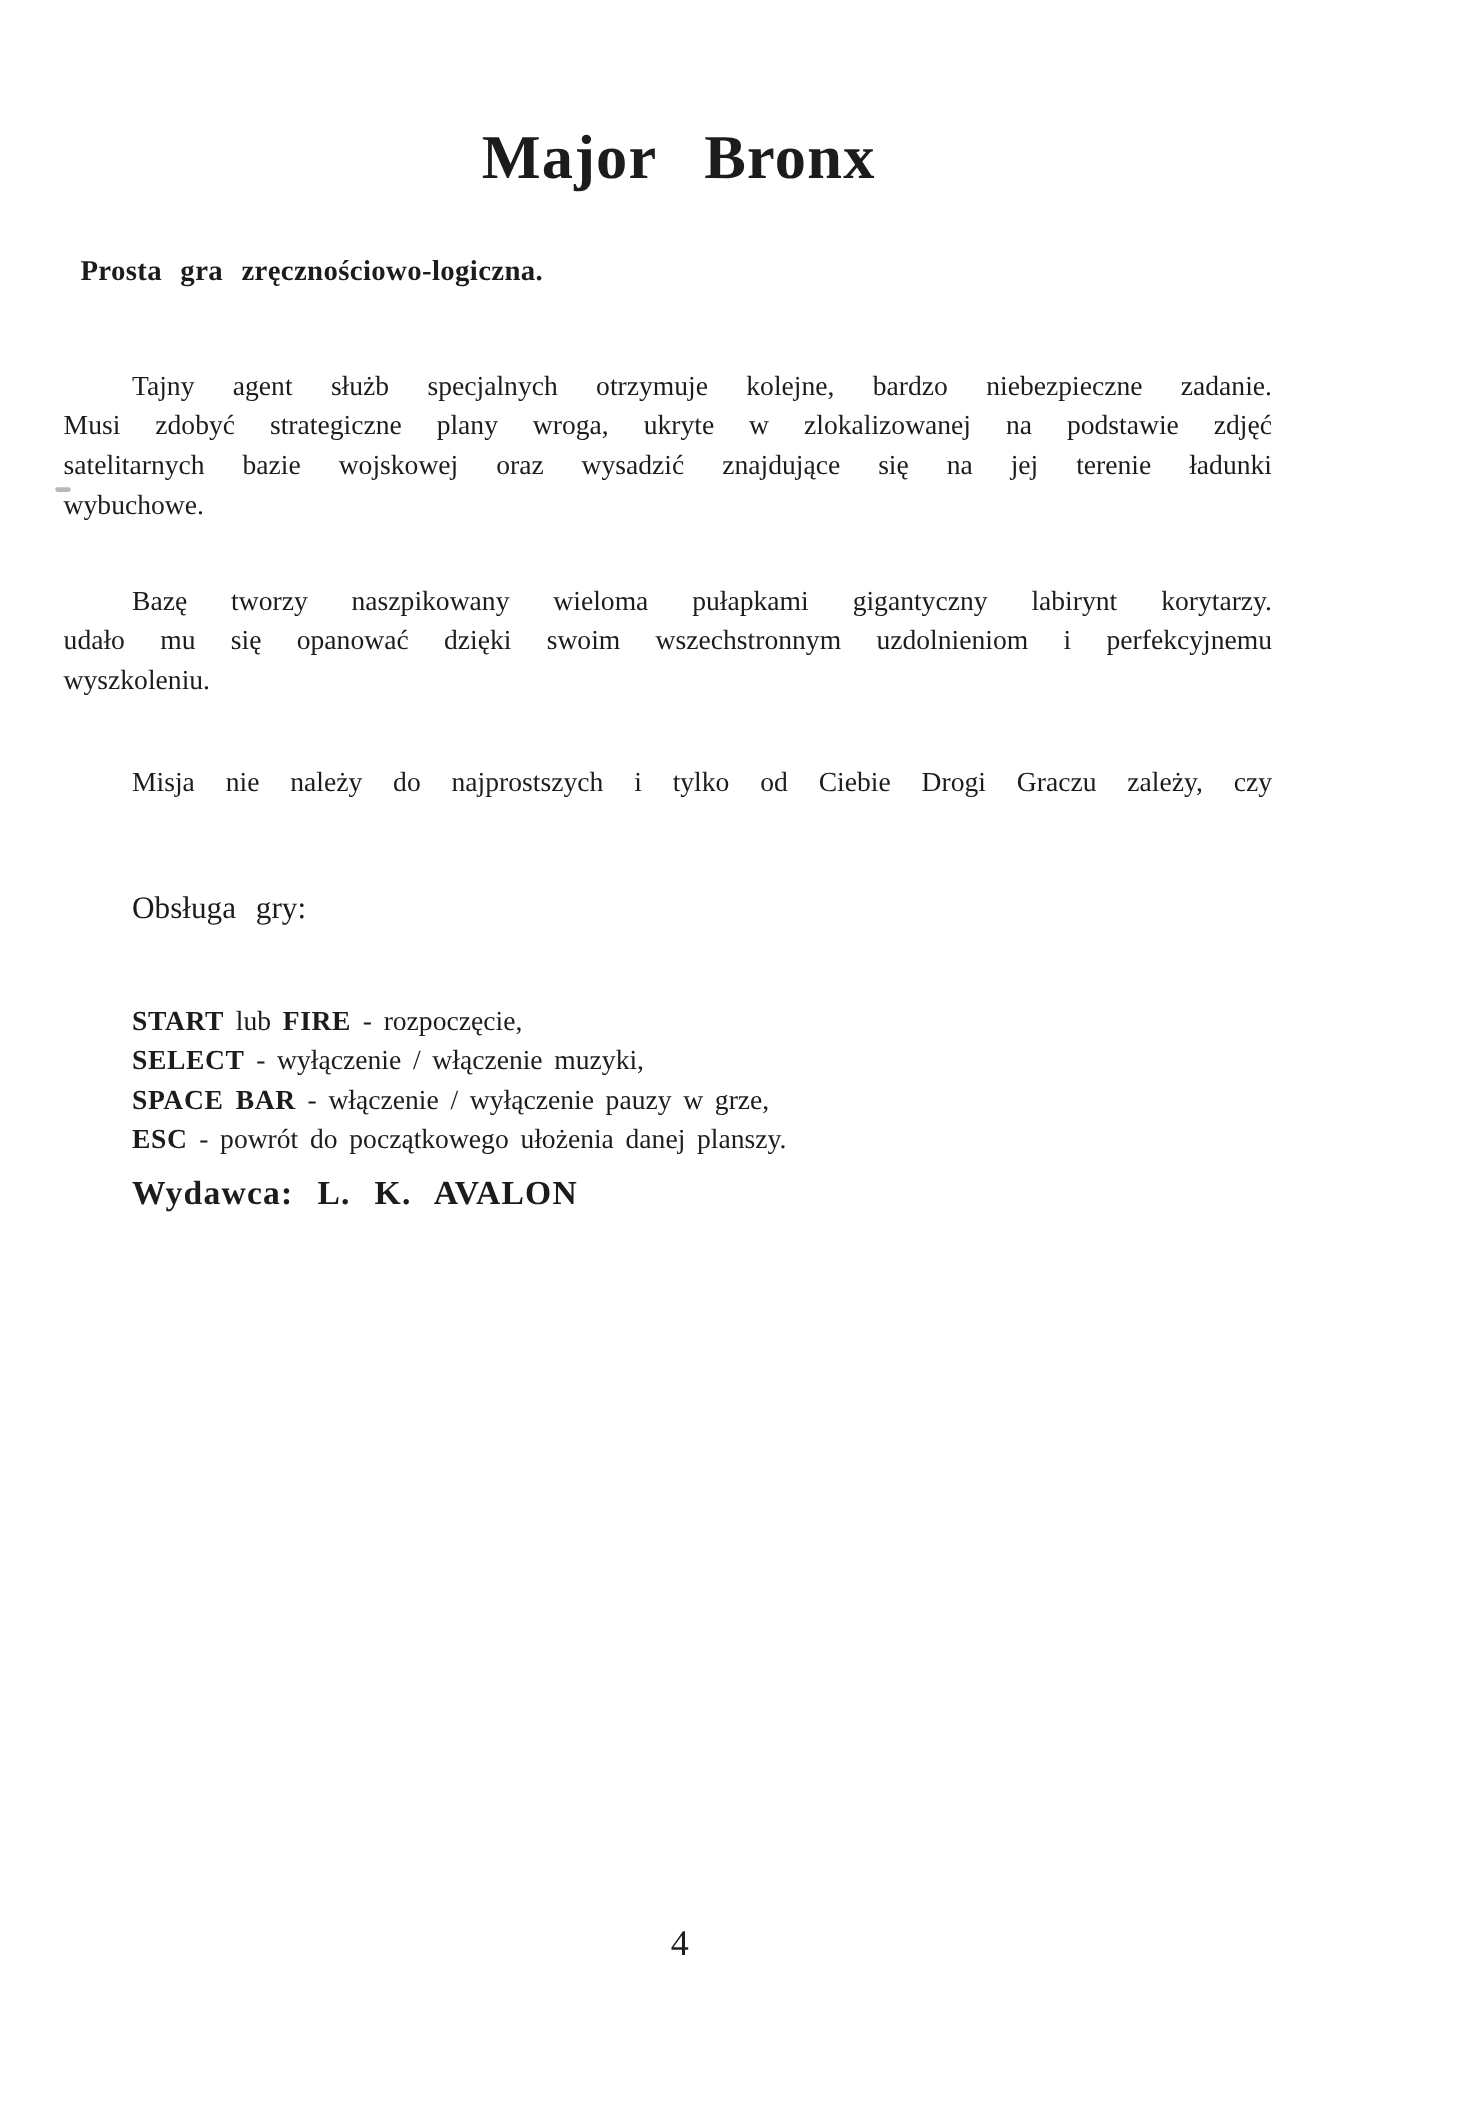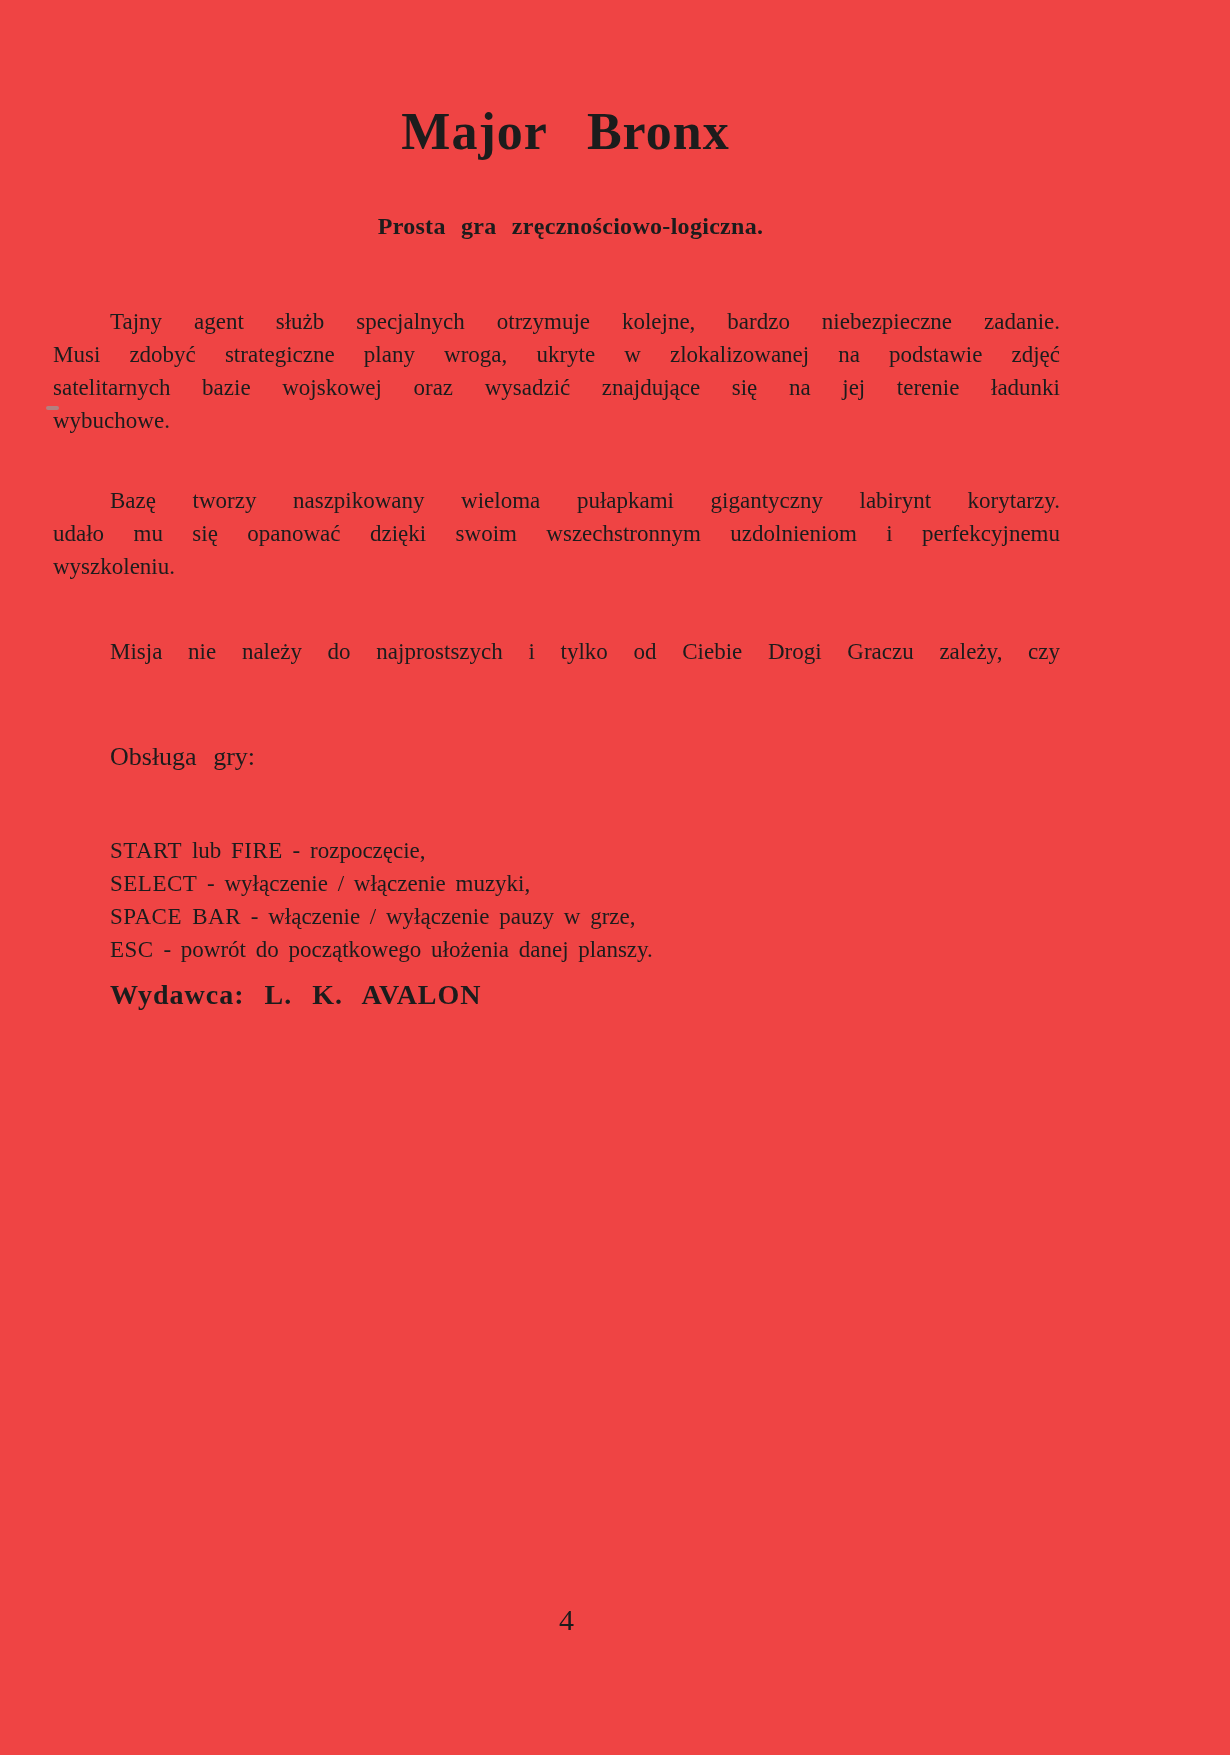"Major Bronx" .page { background: #ef4444 -> #ffffff }
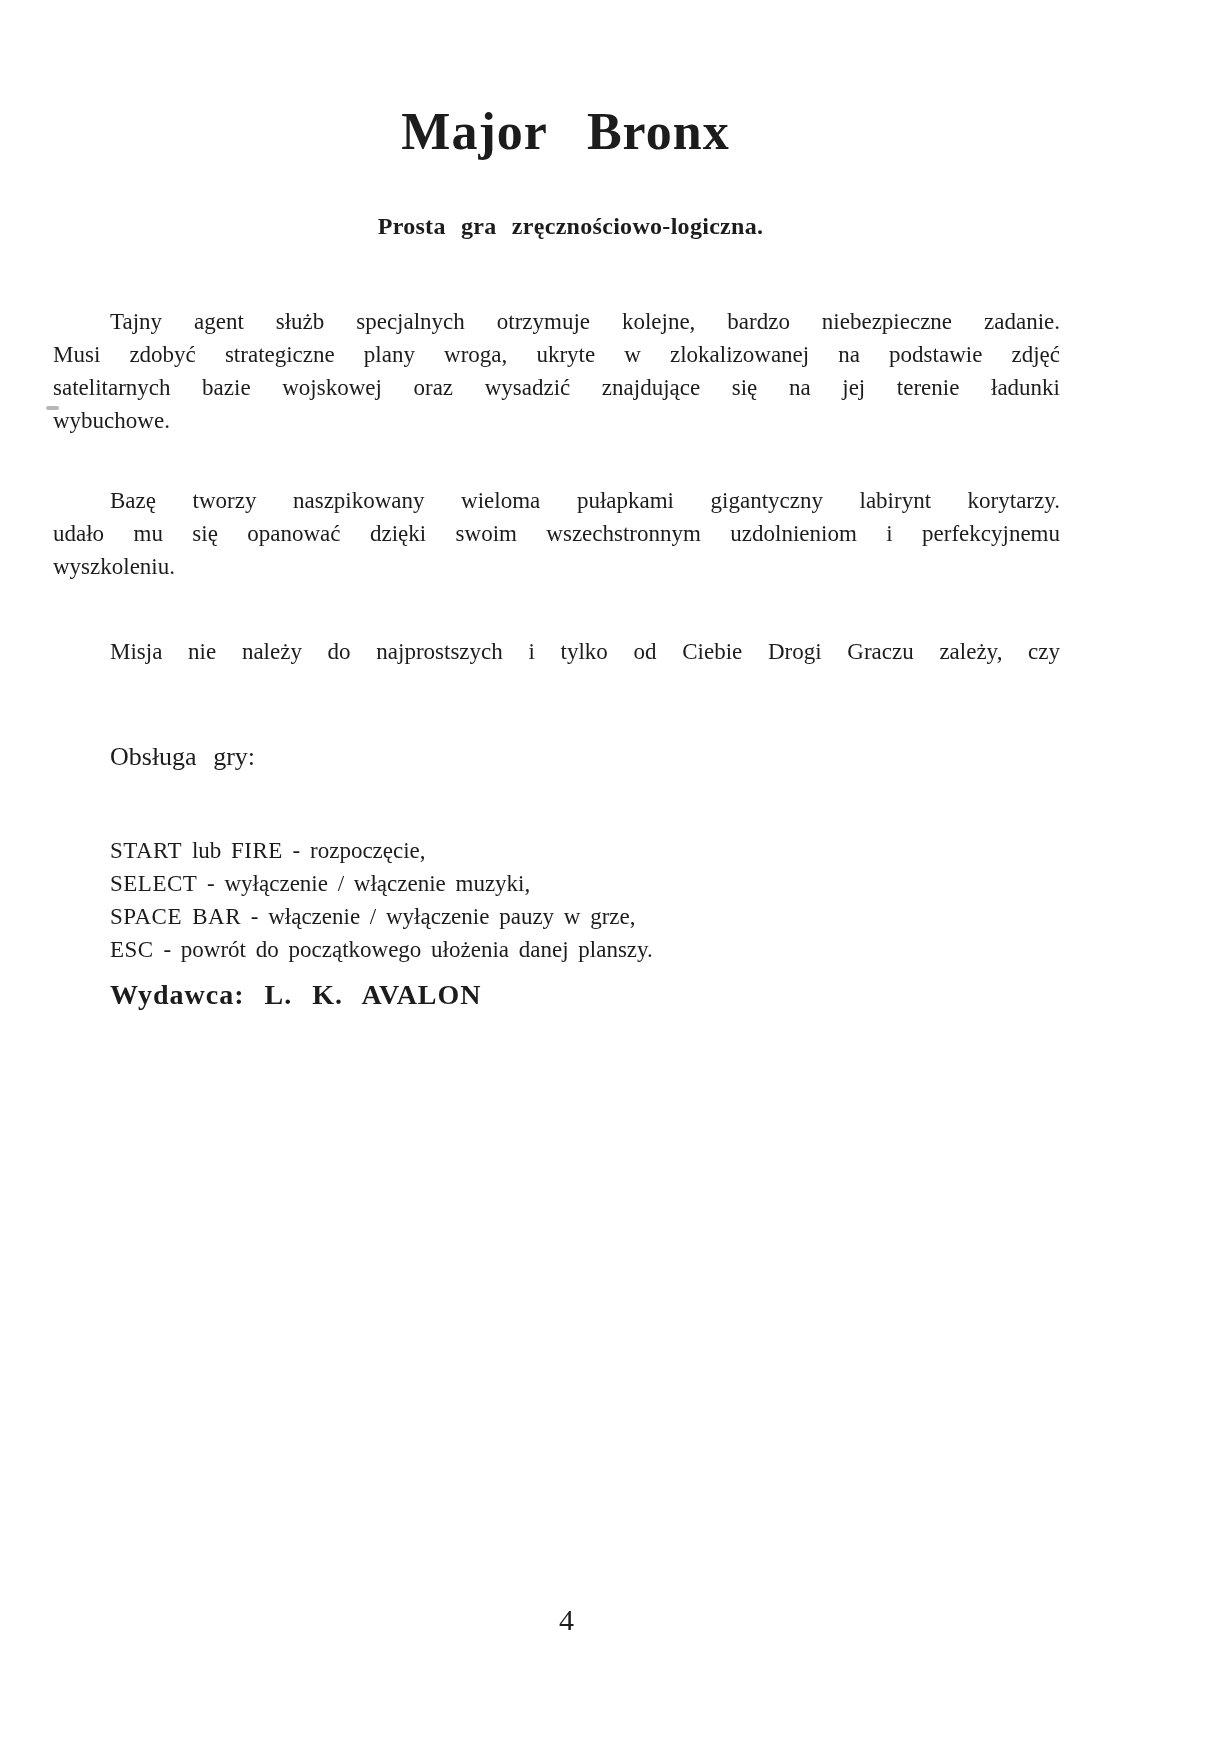"Prosta gra zręcznościowo-logiczna." .subtitle { text-align: center -> left }
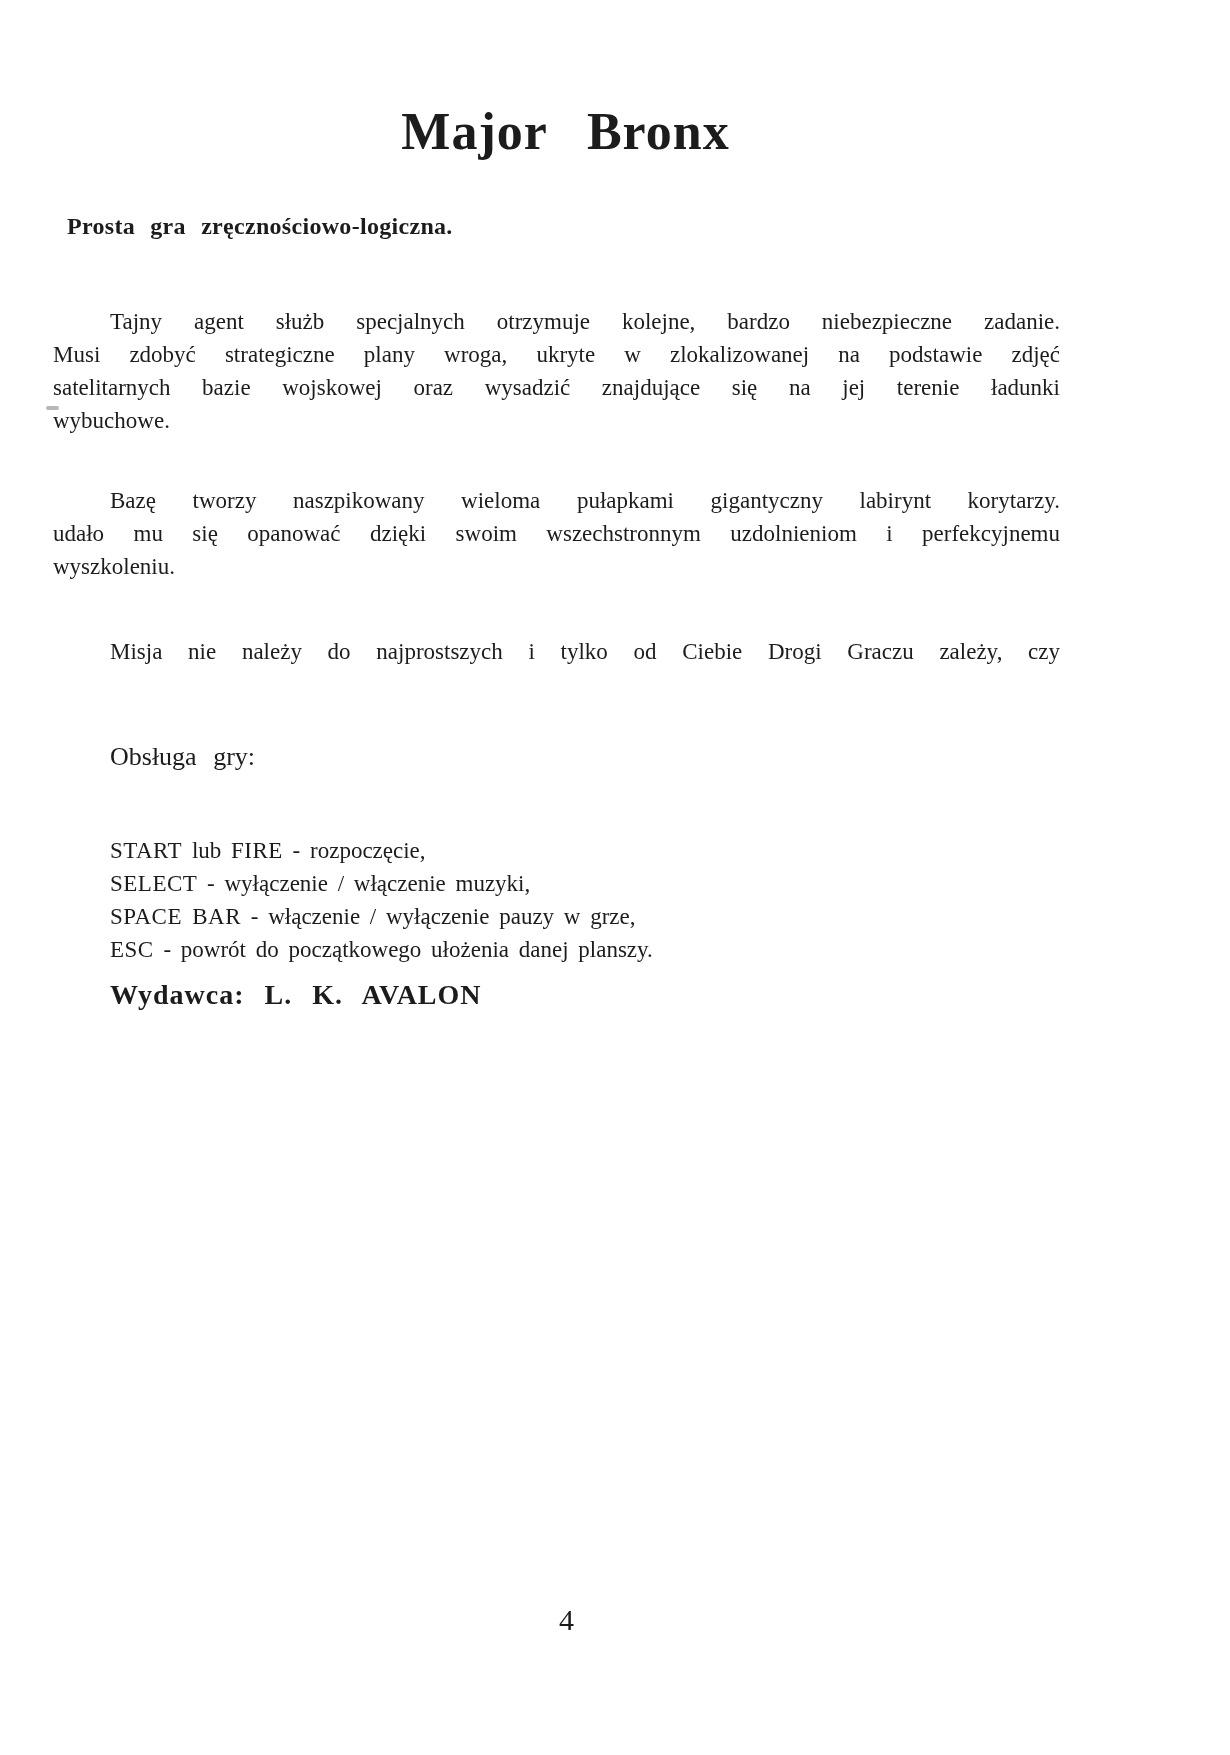"START" .ctl b { font-weight: normal -> bold }
